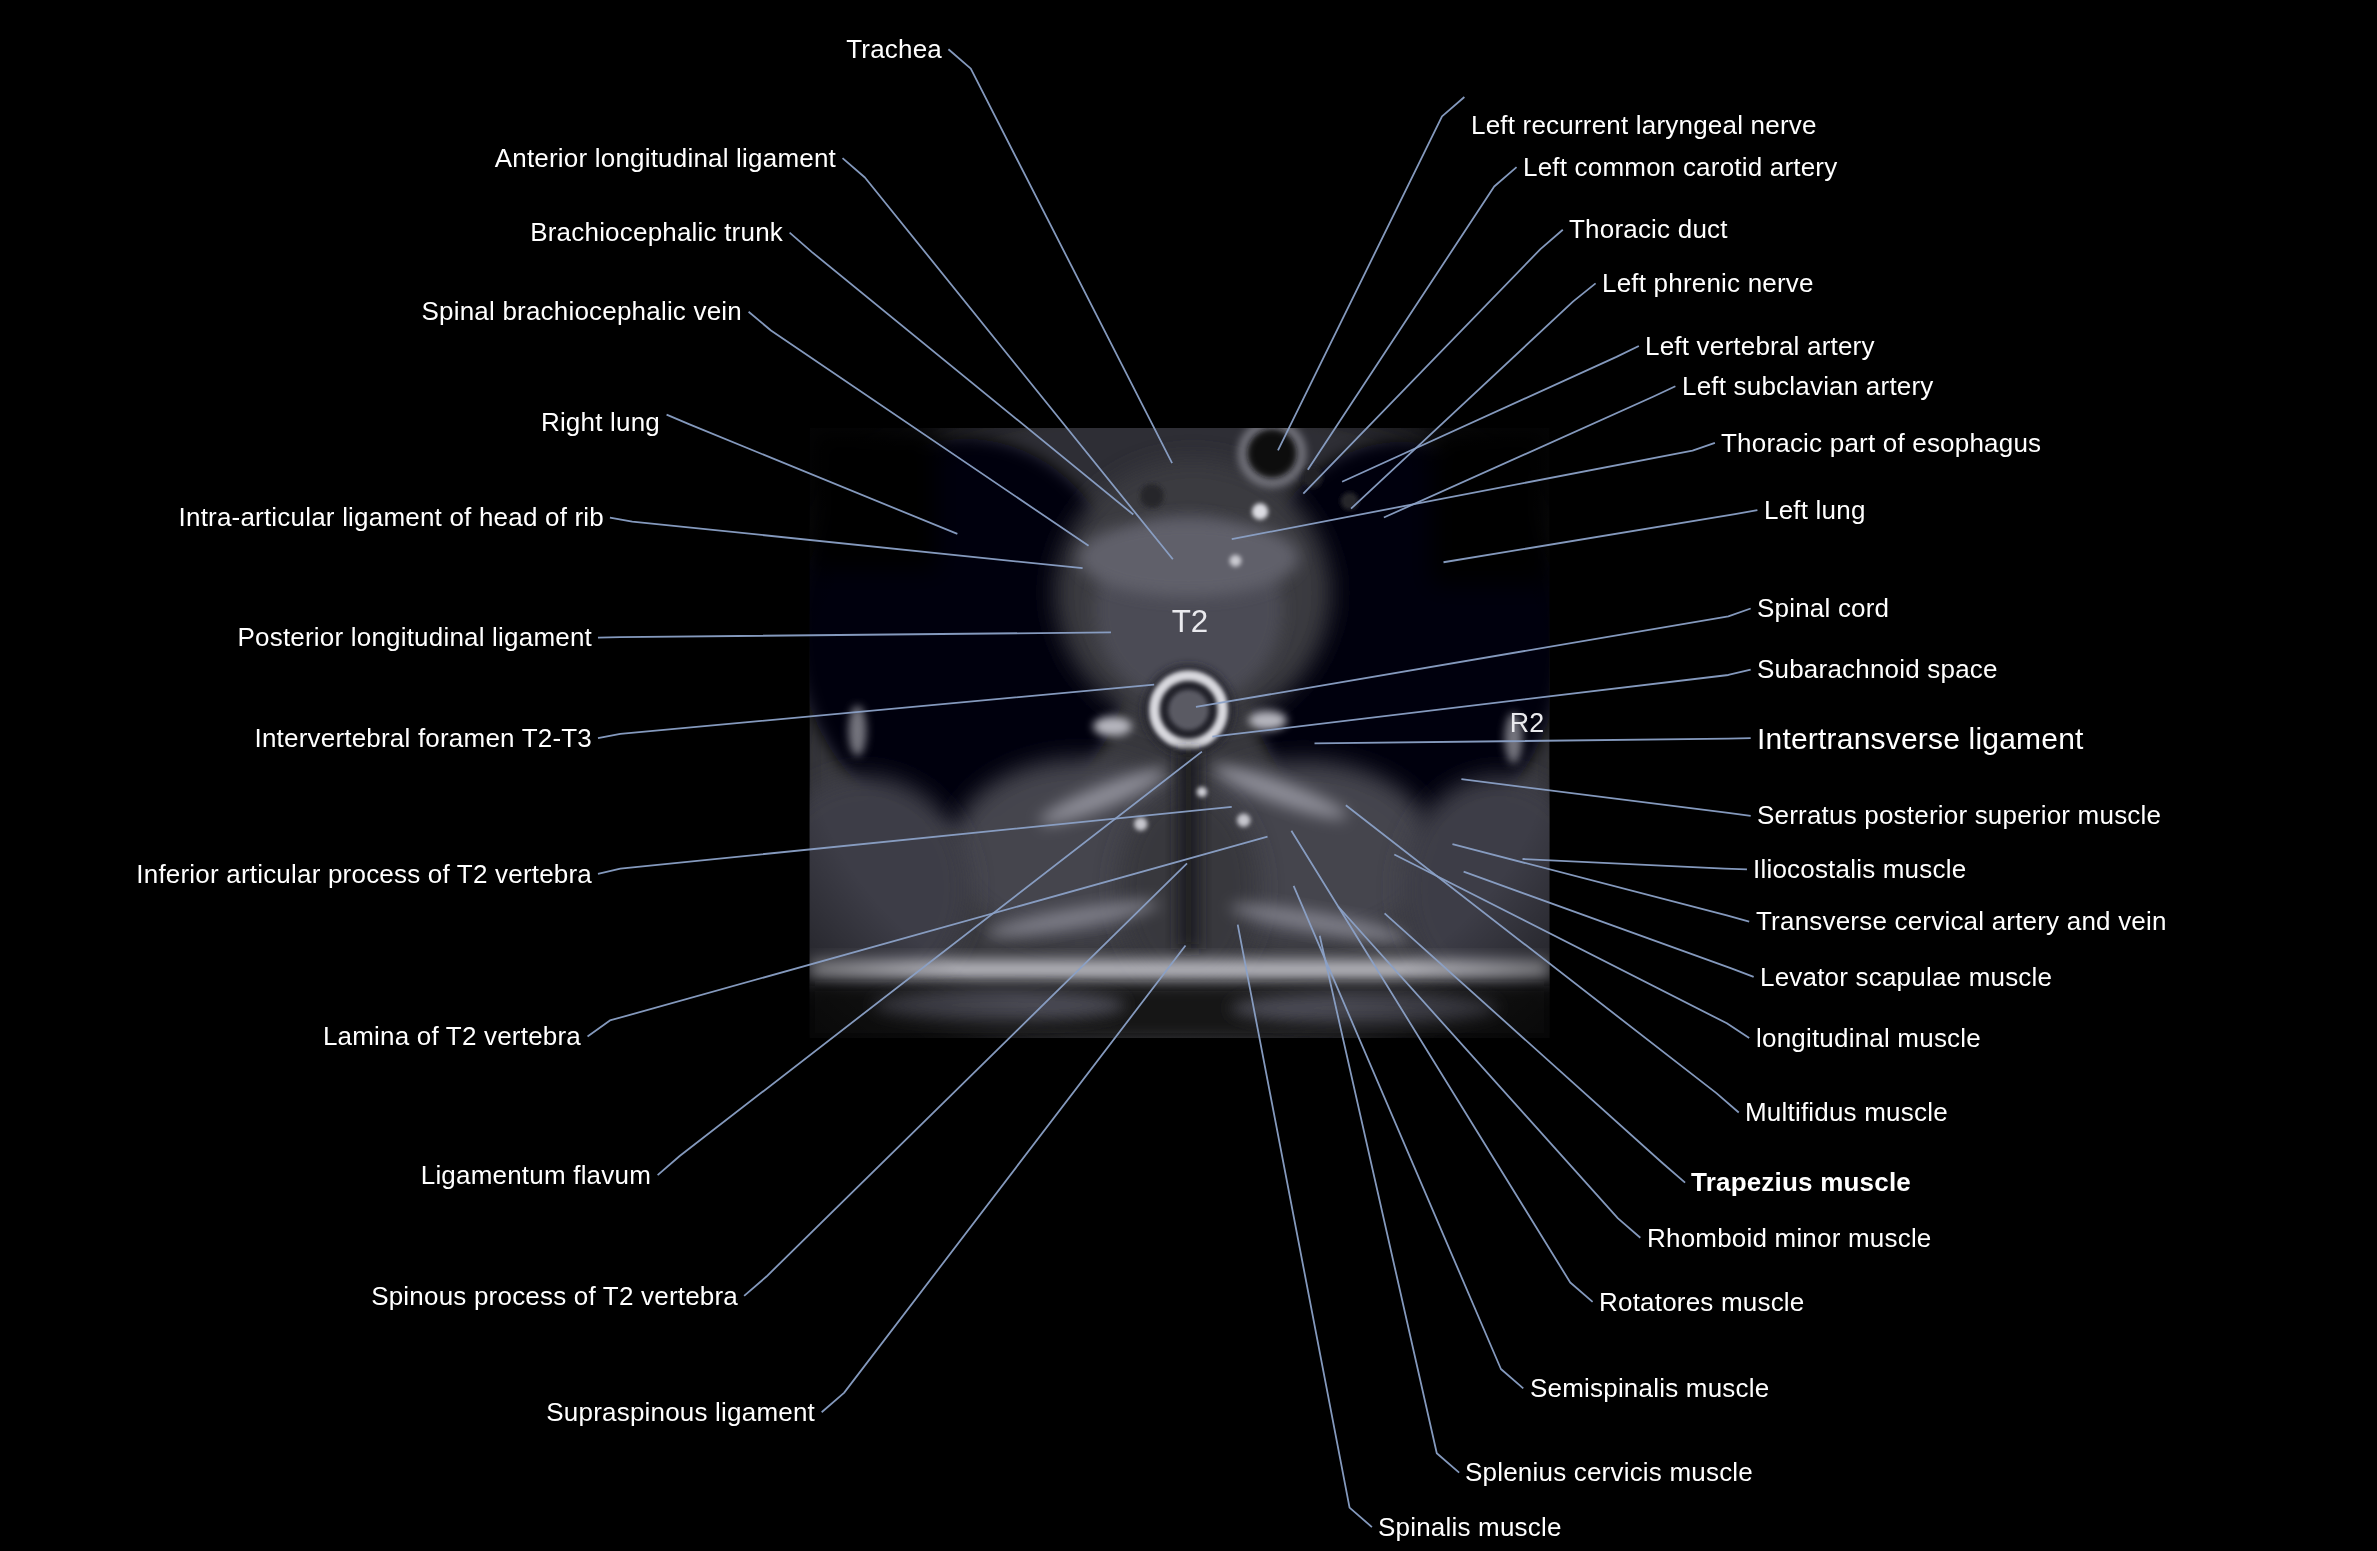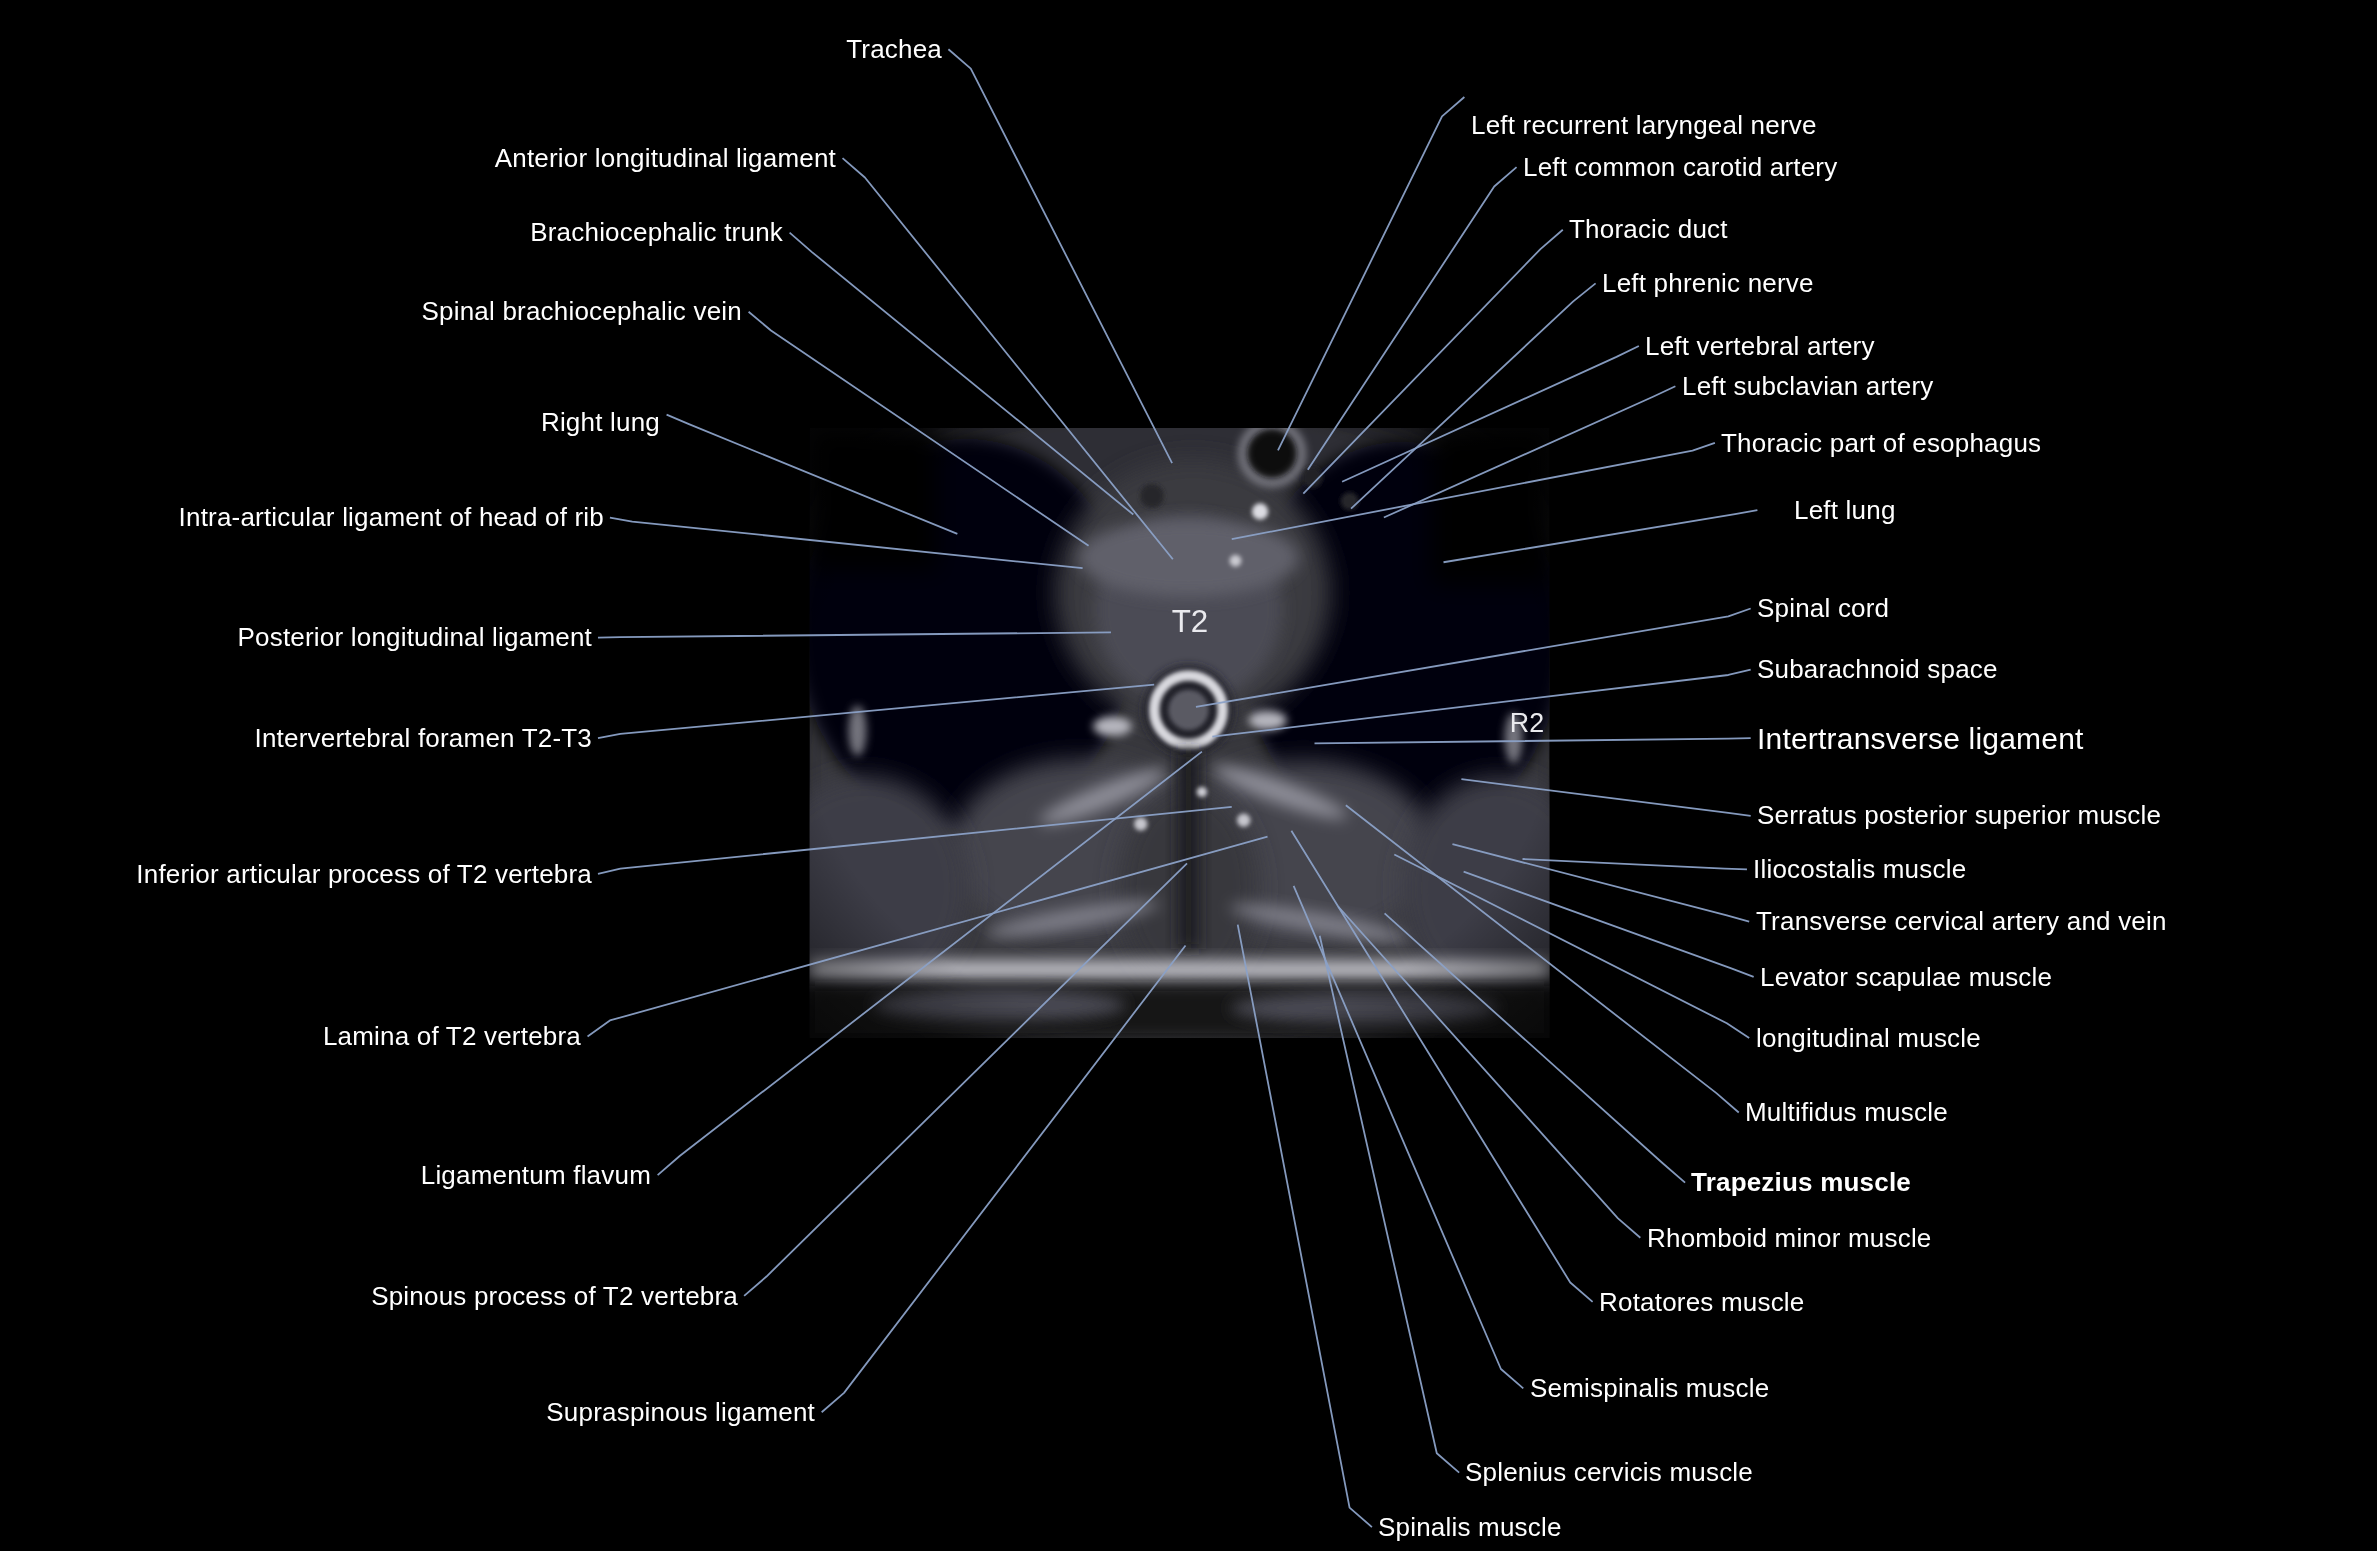"Left lung" div.ann-label { margin-left: 30px -> none }
